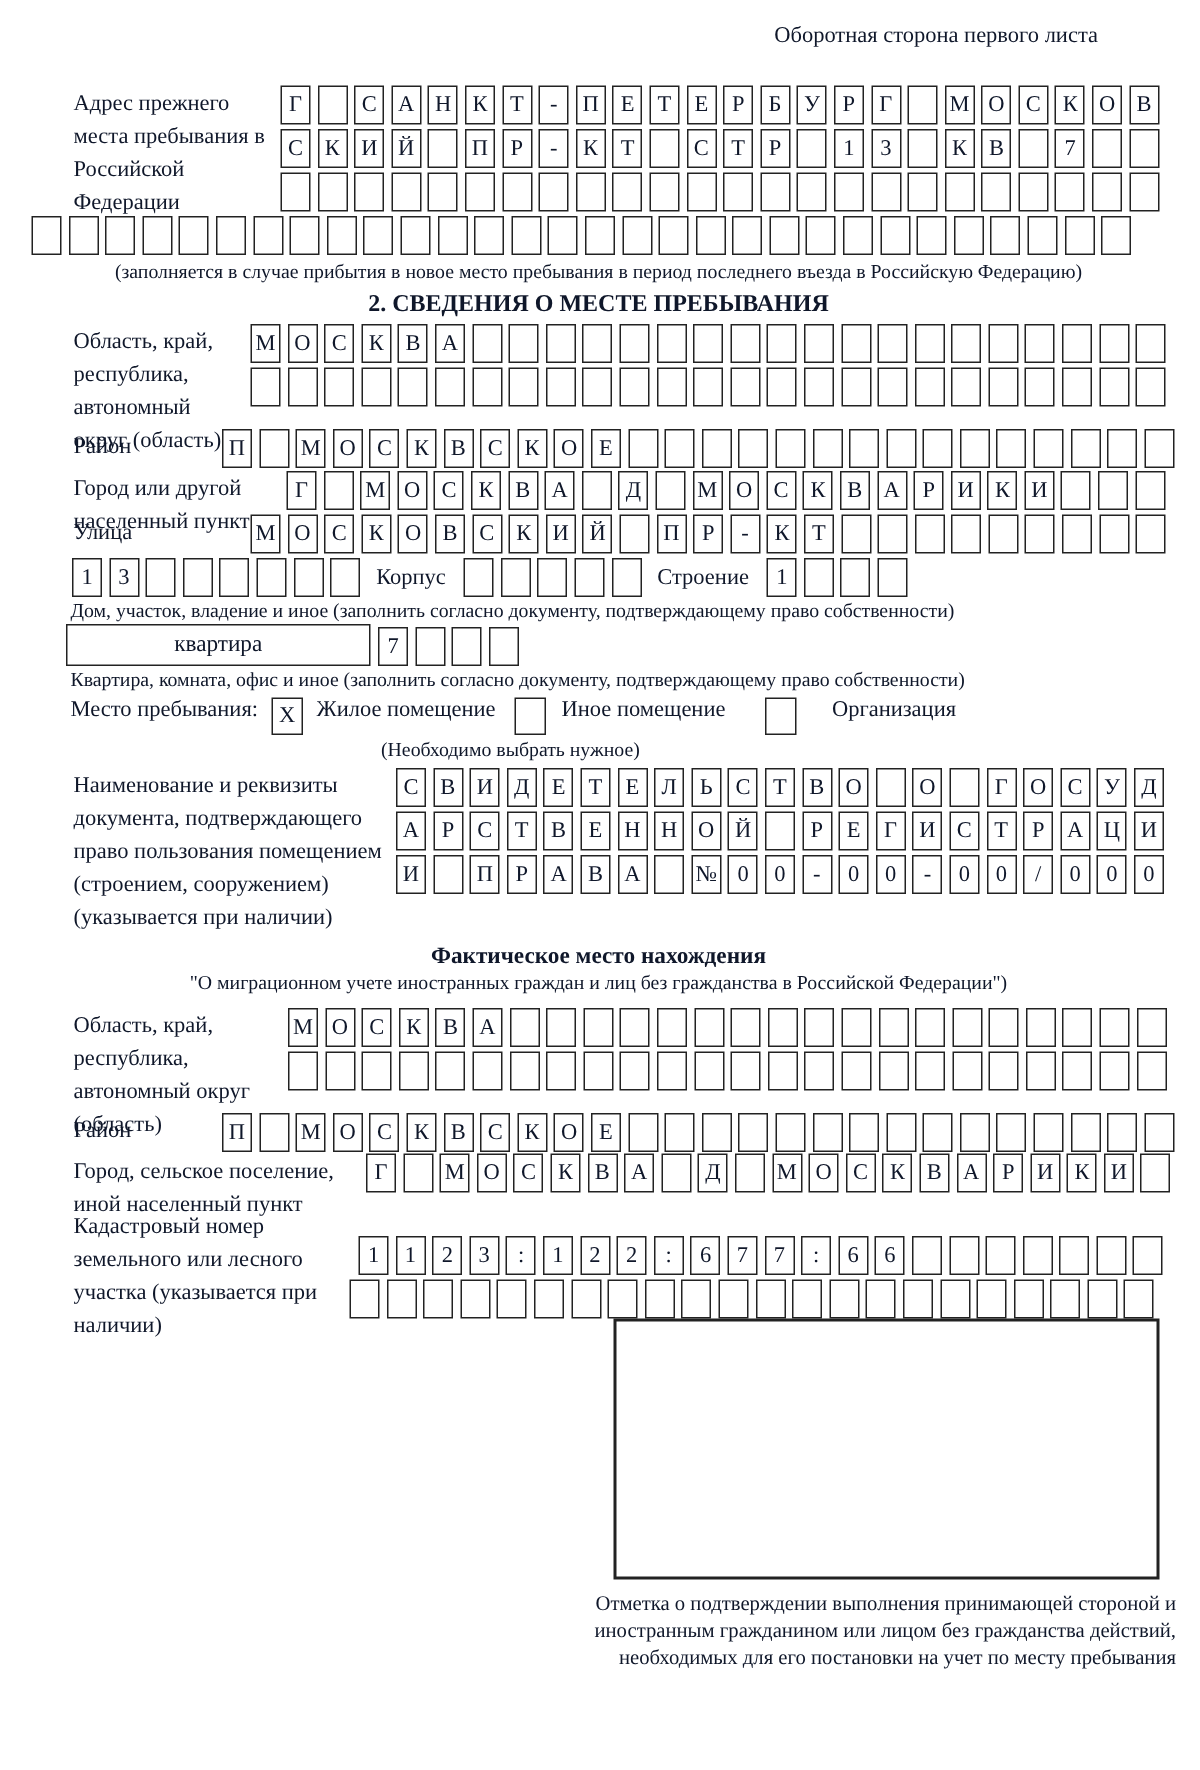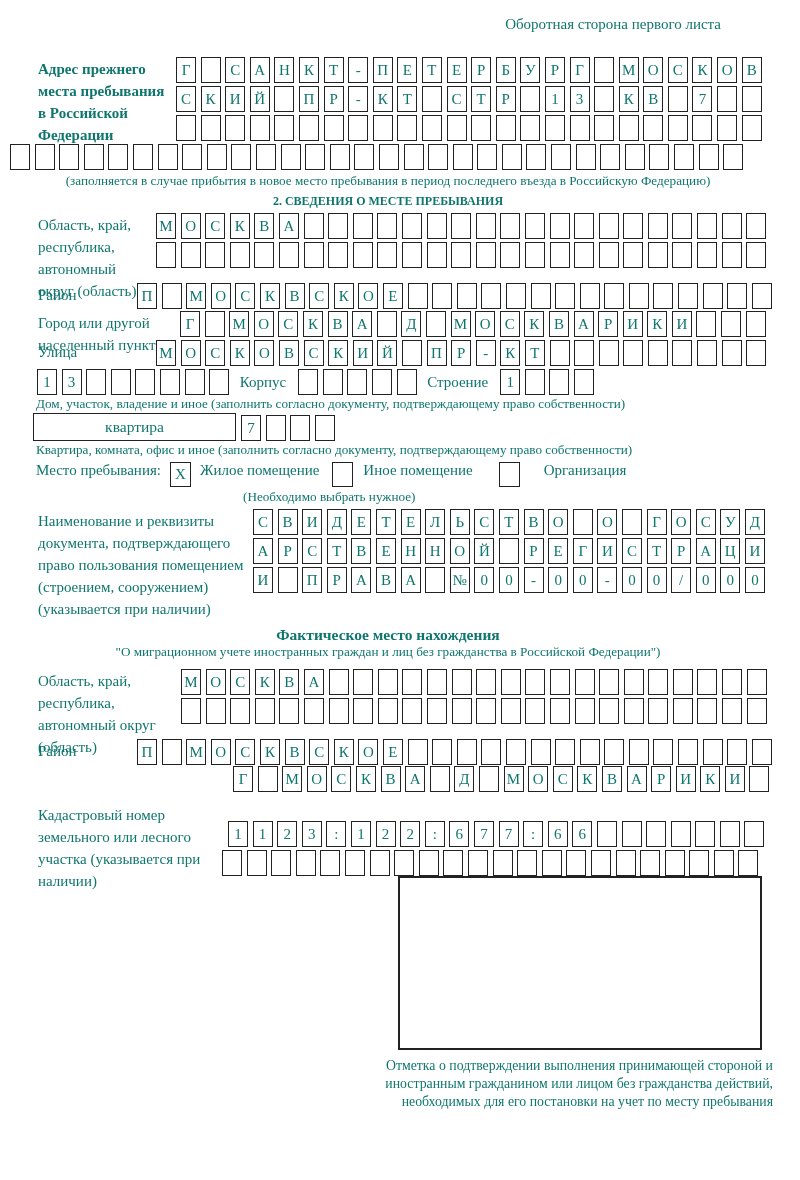"Оборотная сторона первого листа" .page { color: #0f766e -> #0f172a; margin-left: none -> 11px }
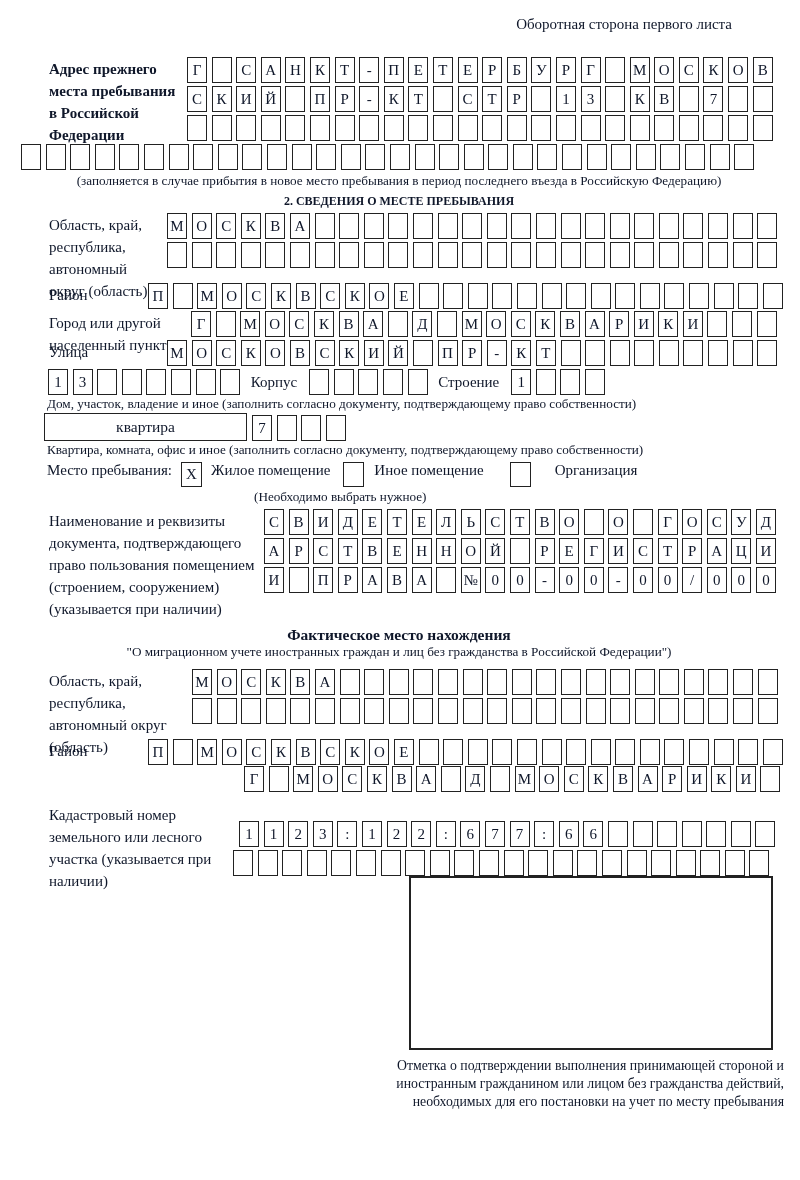"Адрес прежнего места пребывания в" .f-prev .flabel { font-weight: bold -> none }
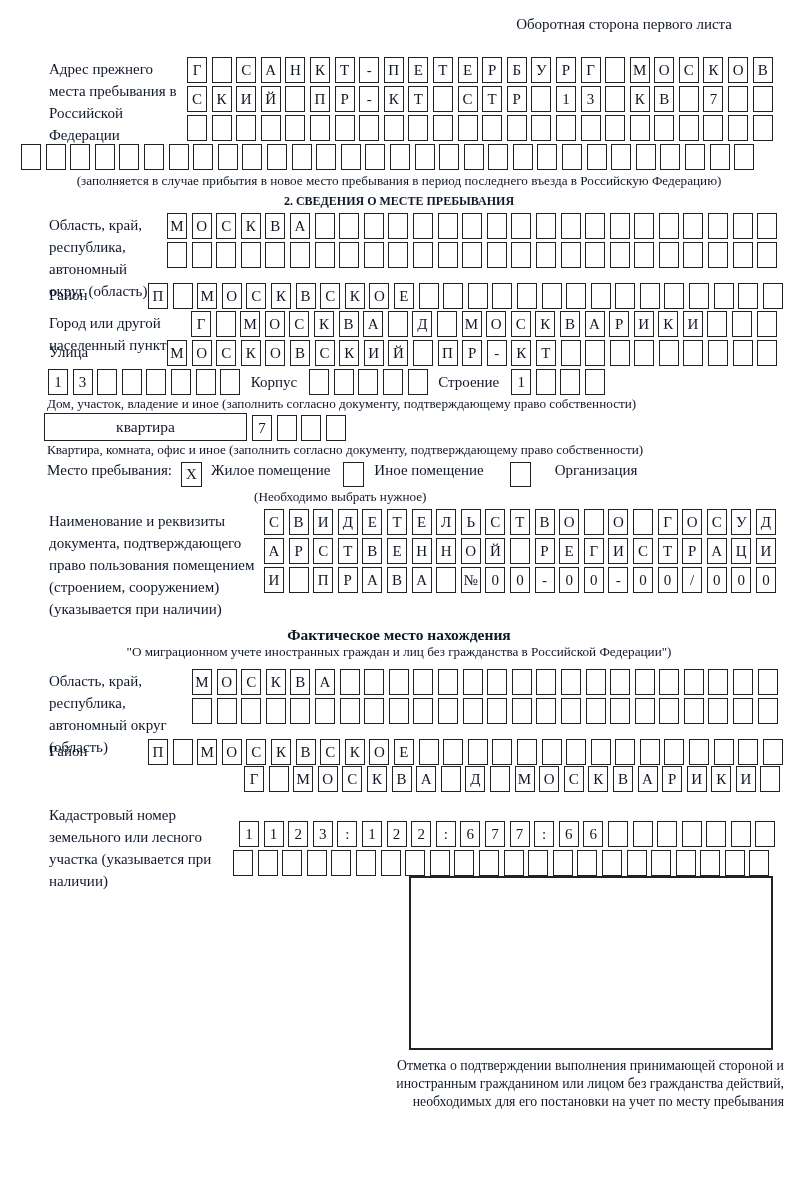"2. СВЕДЕНИЯ О МЕСТЕ ПРЕБЫВАНИЯ" .s2-title { font-size: 12px -> 16px }
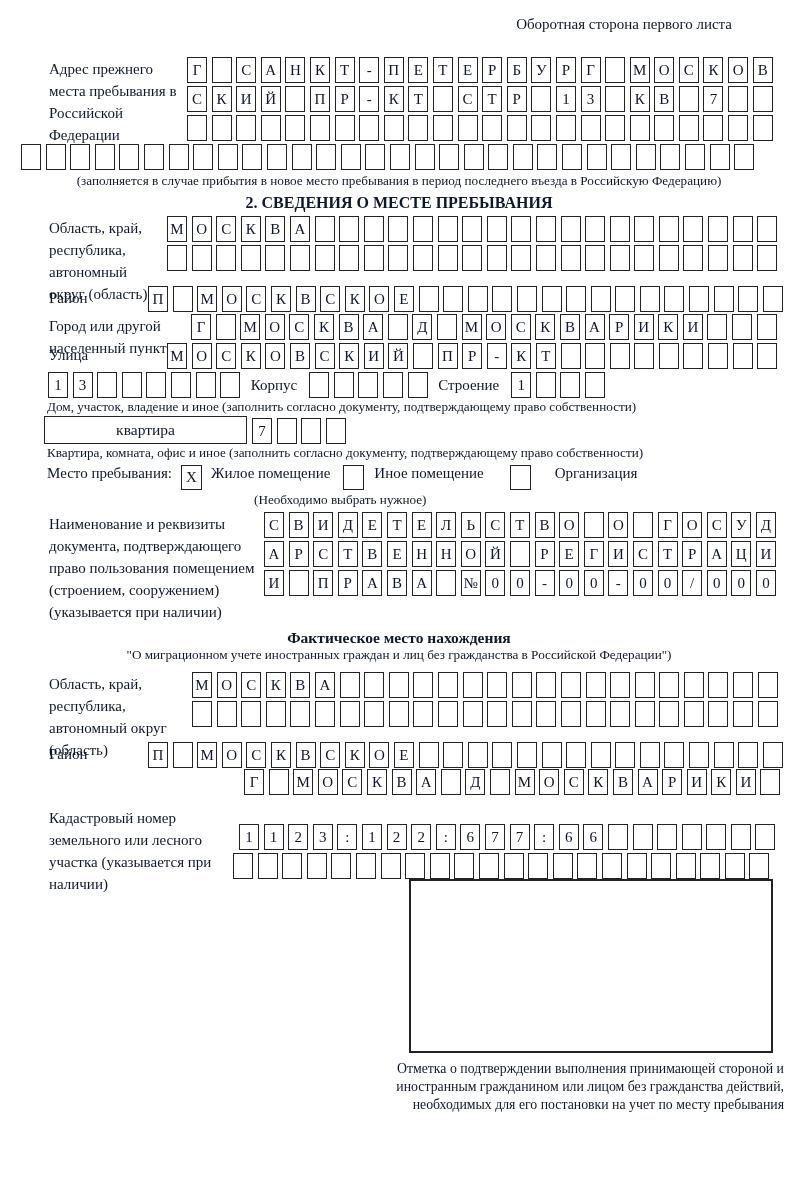"Город, сельское поселение, иной" div.flabel { html: none -> <div>Город, сельское поселение, иной населенный пункт</div> }
